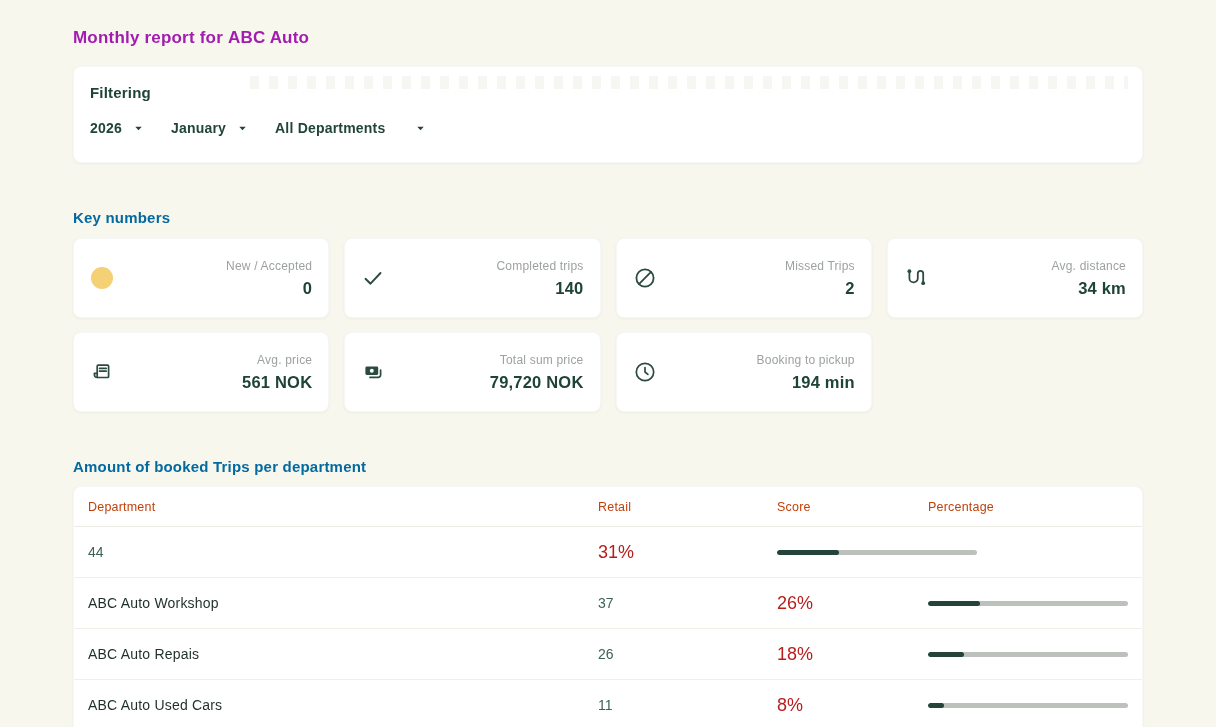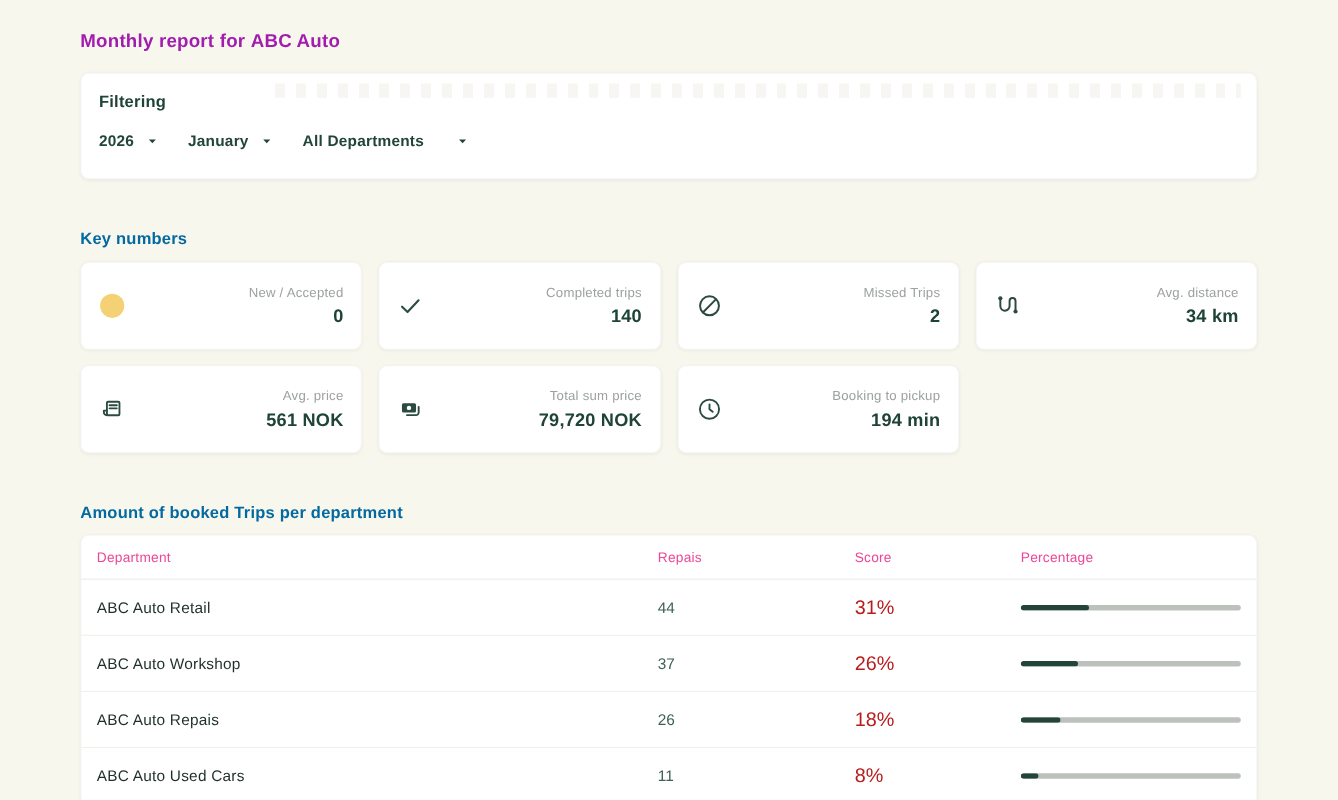"Department" .t-head .th { color: #ec4899 -> #c2410c }
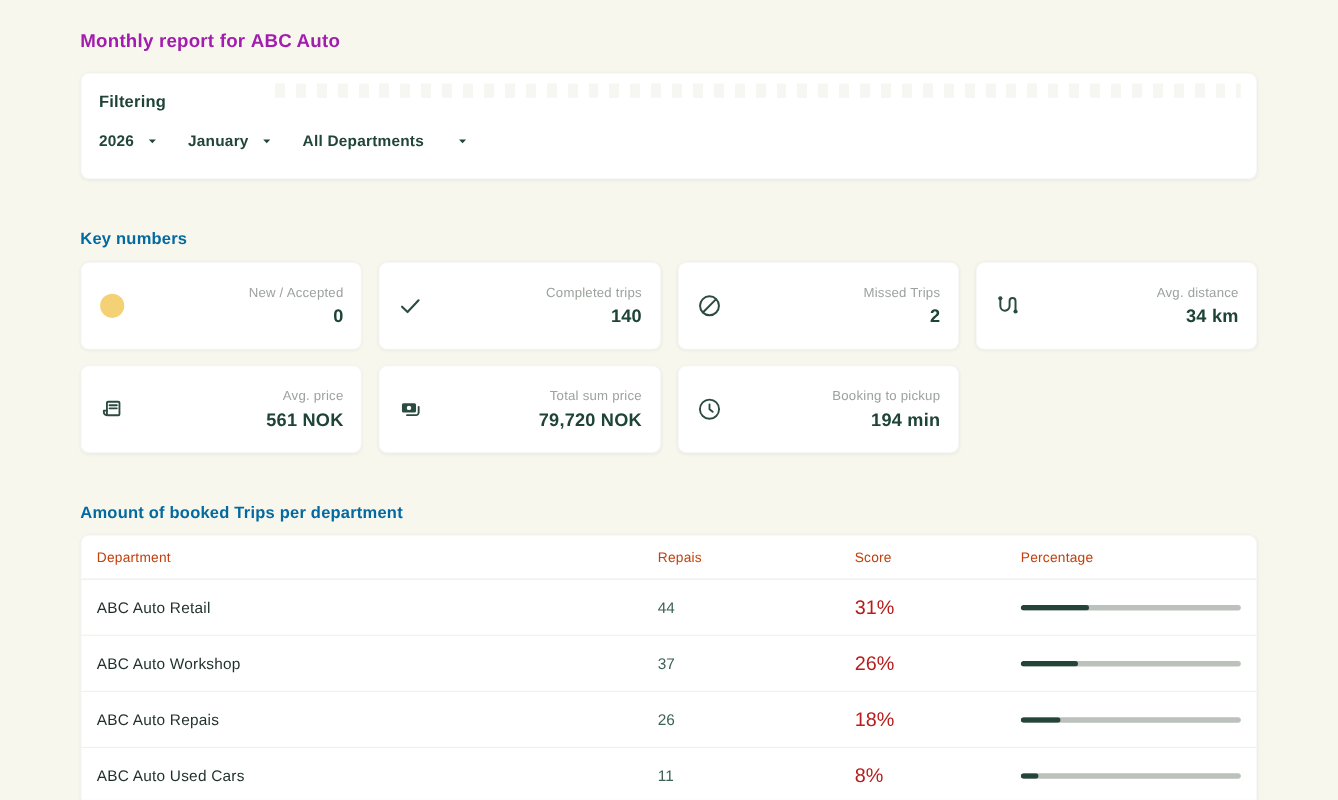"Repais" div.th { text: Repais -> Retail }
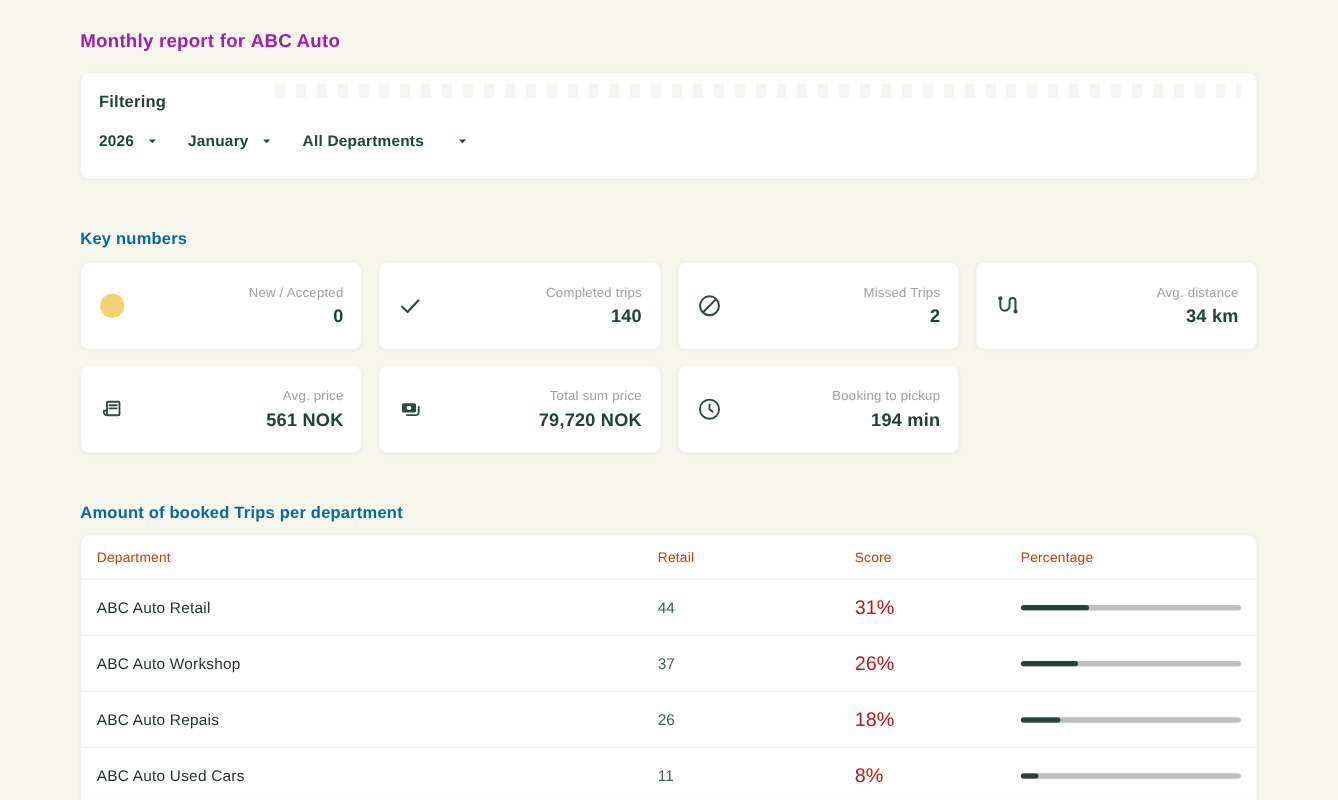"ABC Auto Retail" div.cell-dept { html: <div>ABC Auto Retail</div> -> none }
